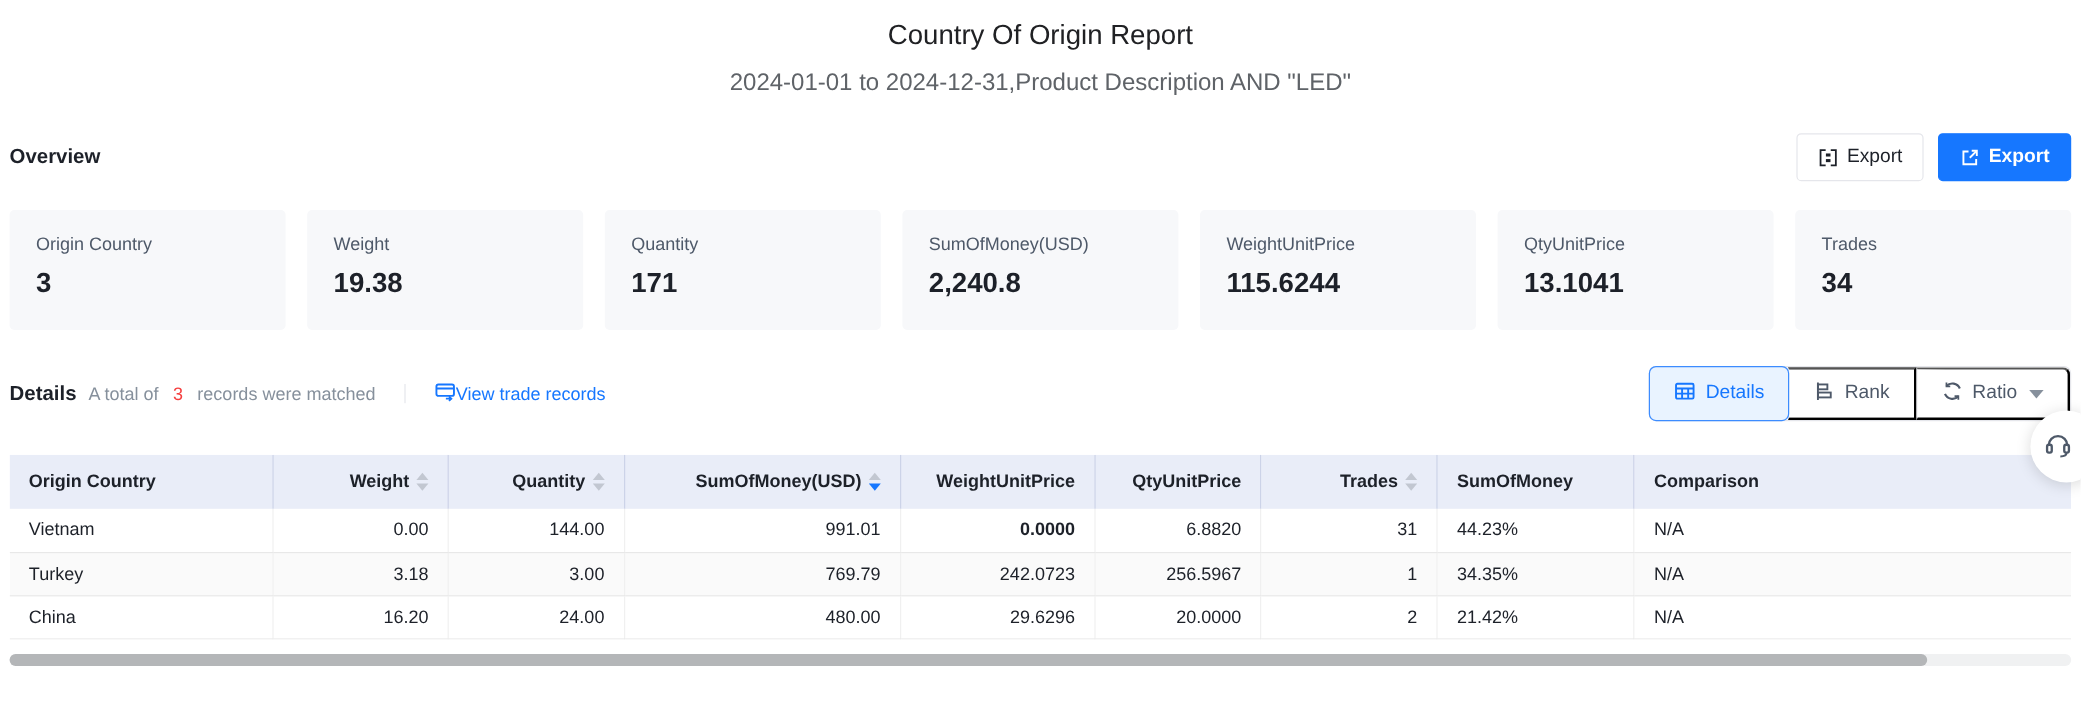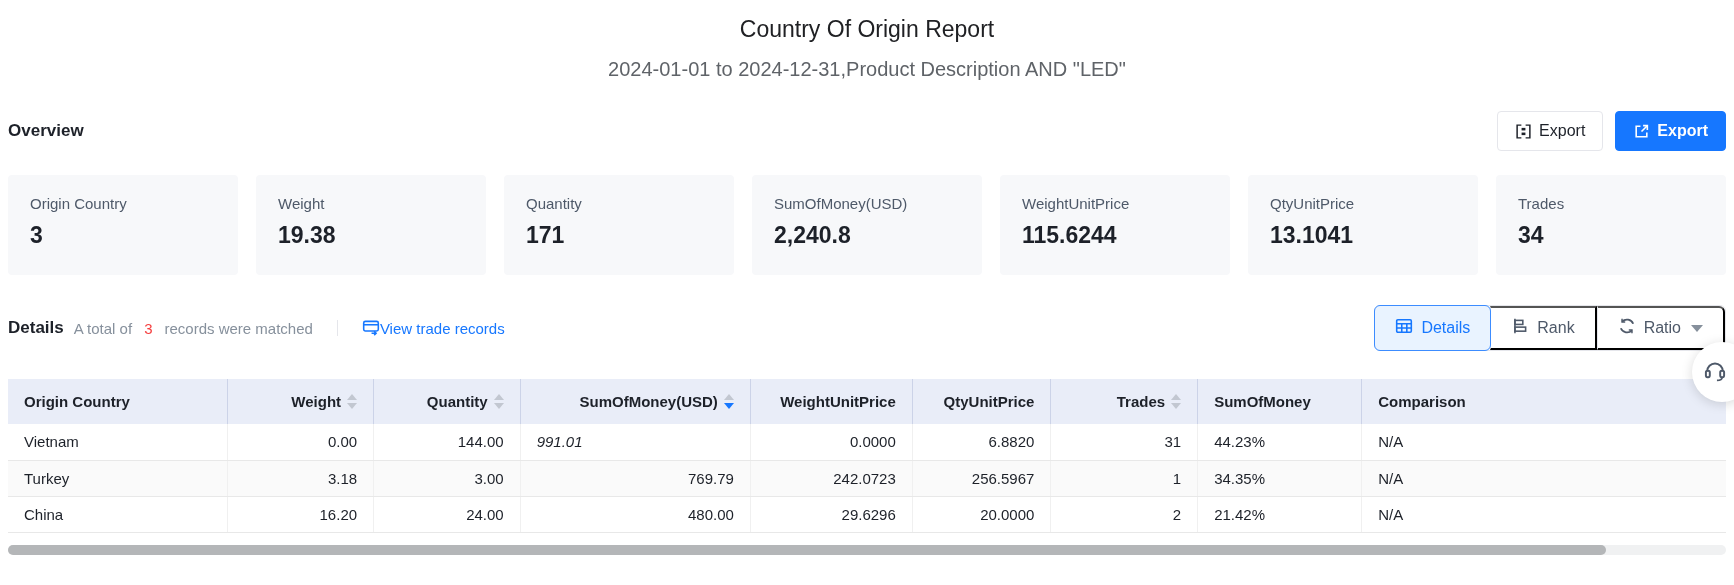"991.01" td { font-style: italic -> none; text-align: none -> right }
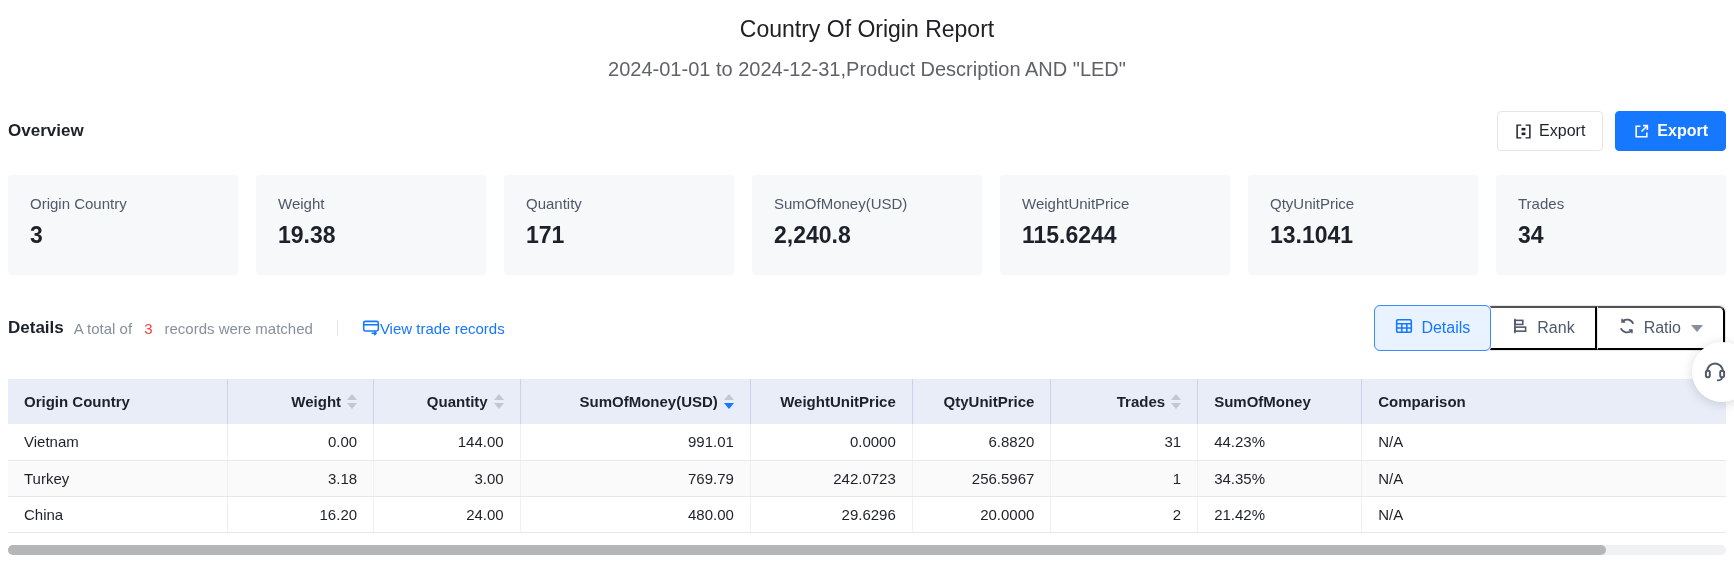"0.0000" td { font-weight: none -> bold }
